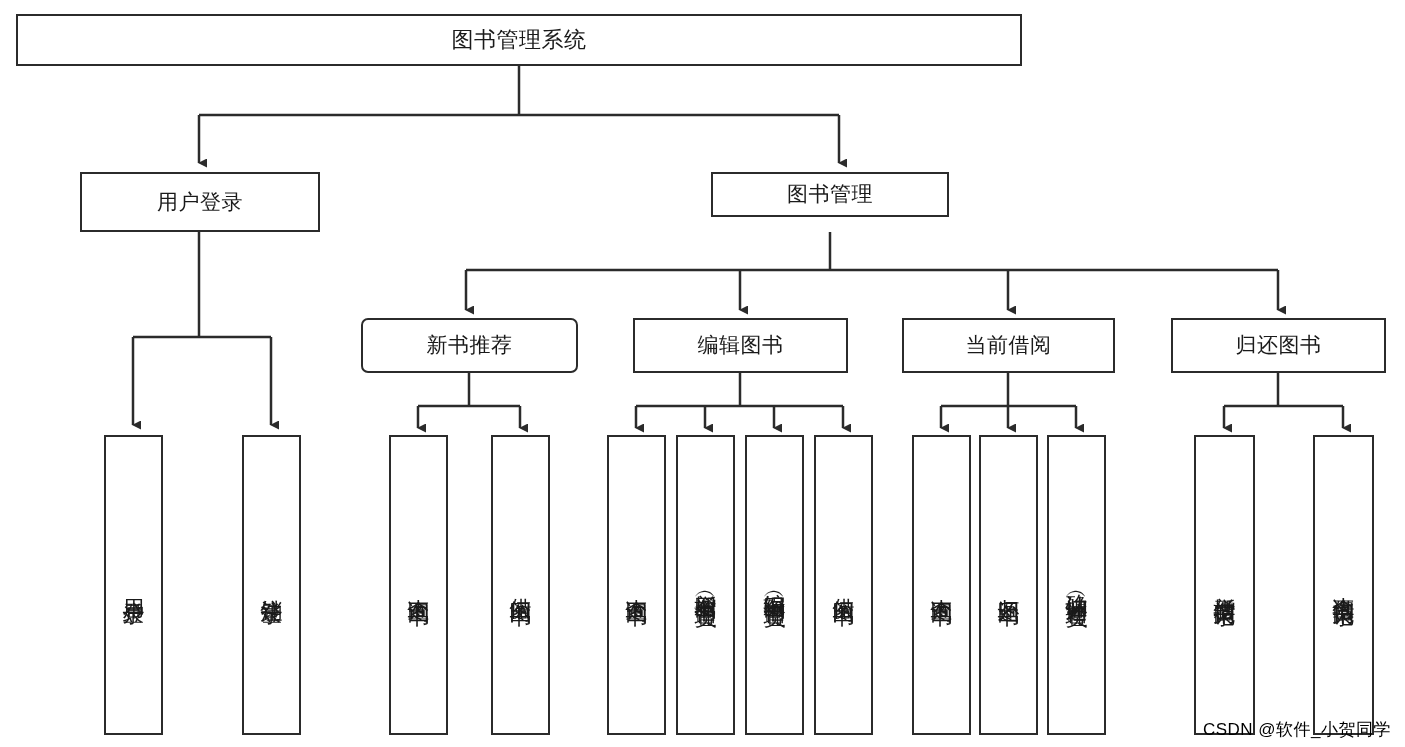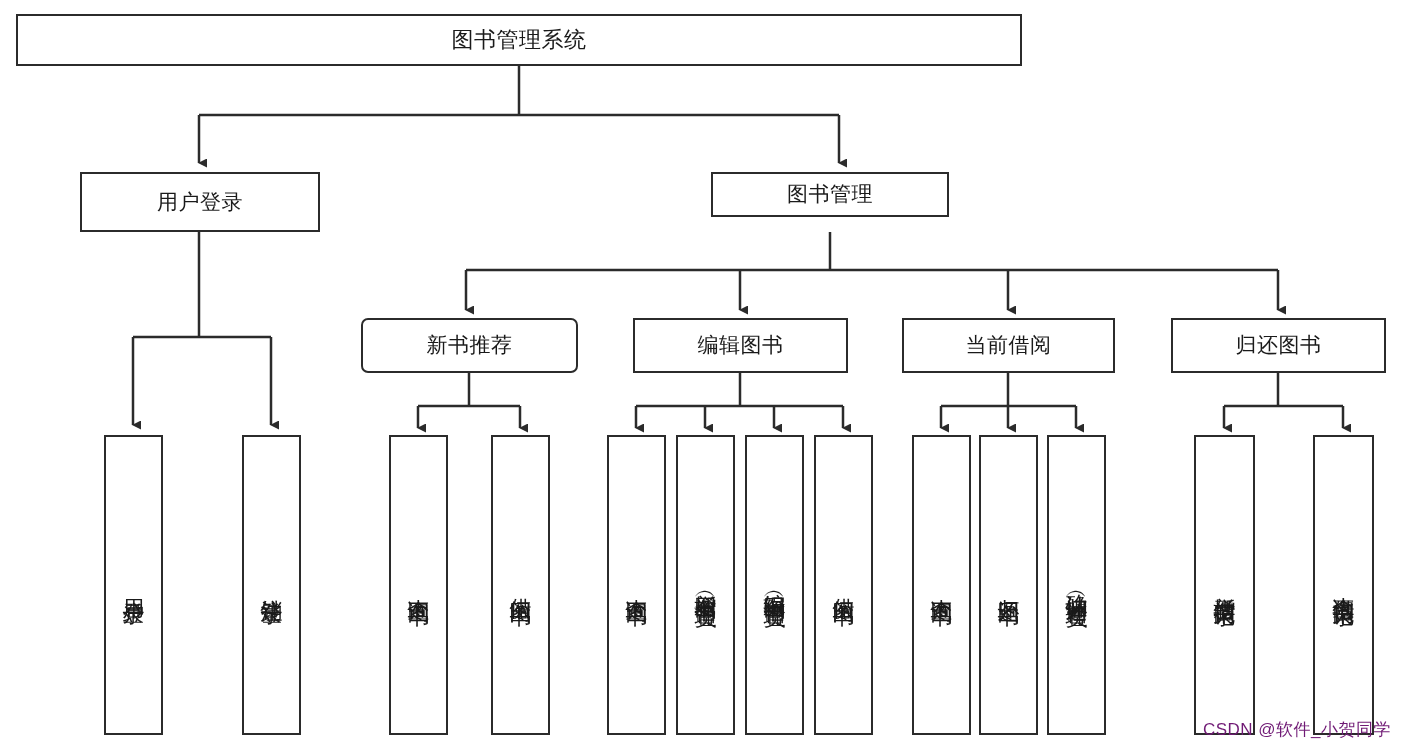"CSDN @软件_小贺同学" #watermark { color: #701a75 -> #000000 }
